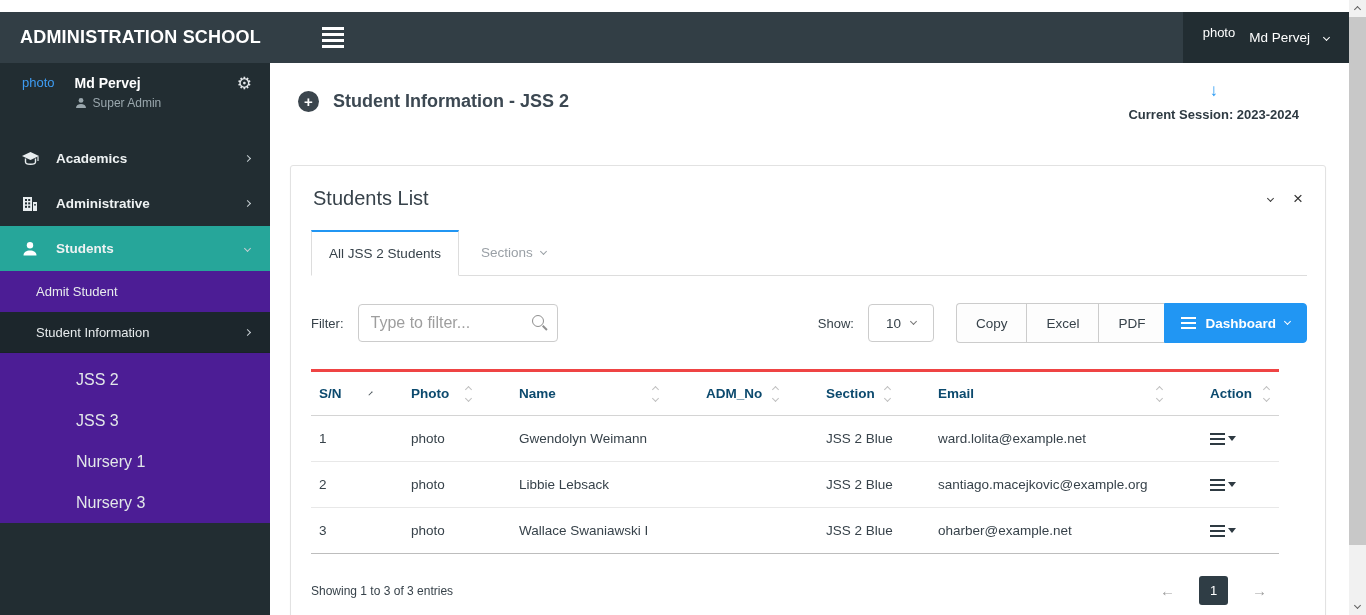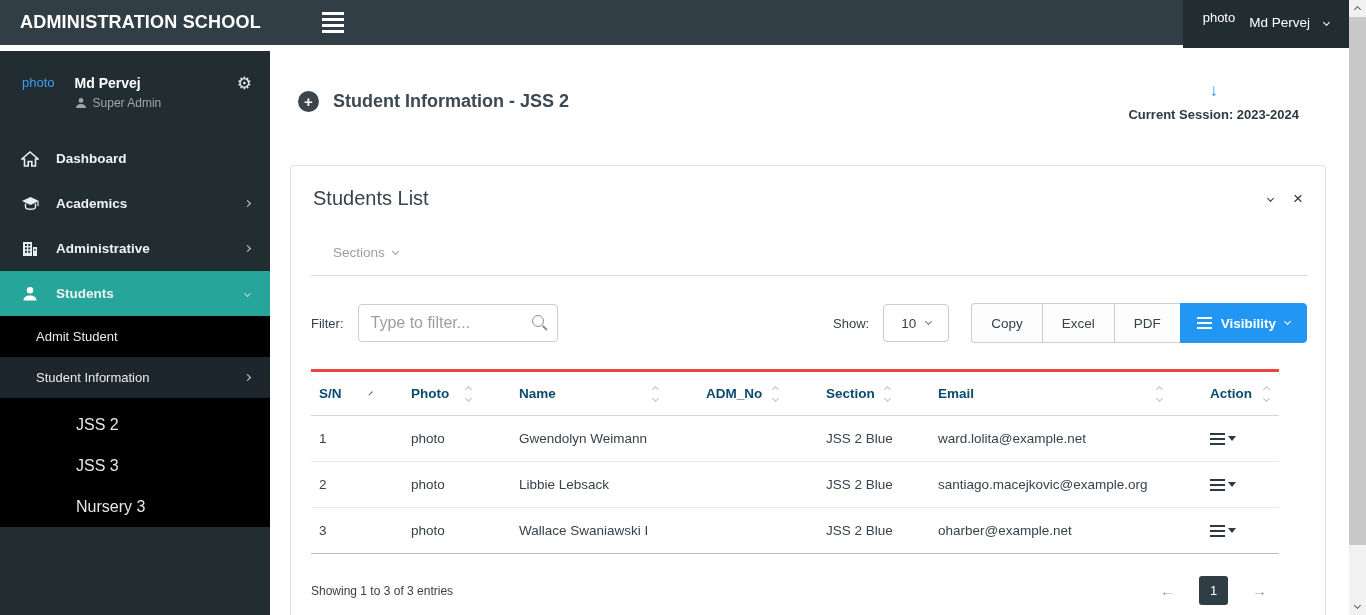"ADMINISTRATION SCHOOL" .topbar { height: 45px -> 51px; top: 0 -> 12px }
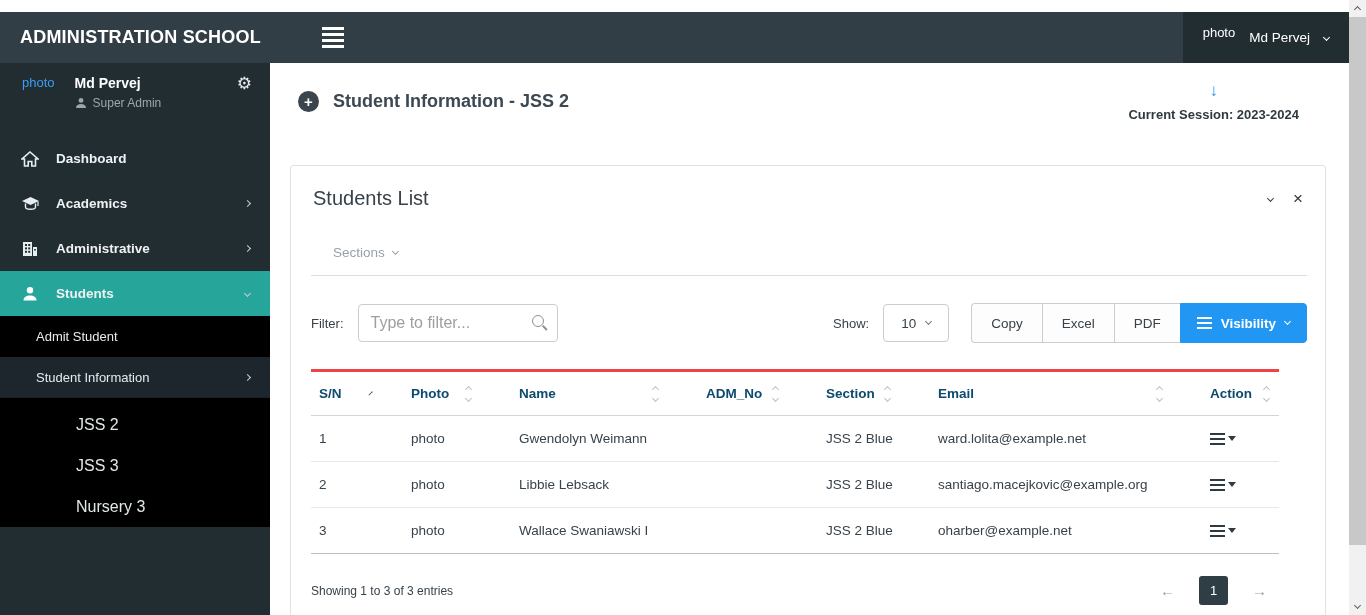"Dashboard" div.nav-item { html: <div> <span> <svg> <path></path> </svg> </span> <span>Dashboard</span> </div> -> none }
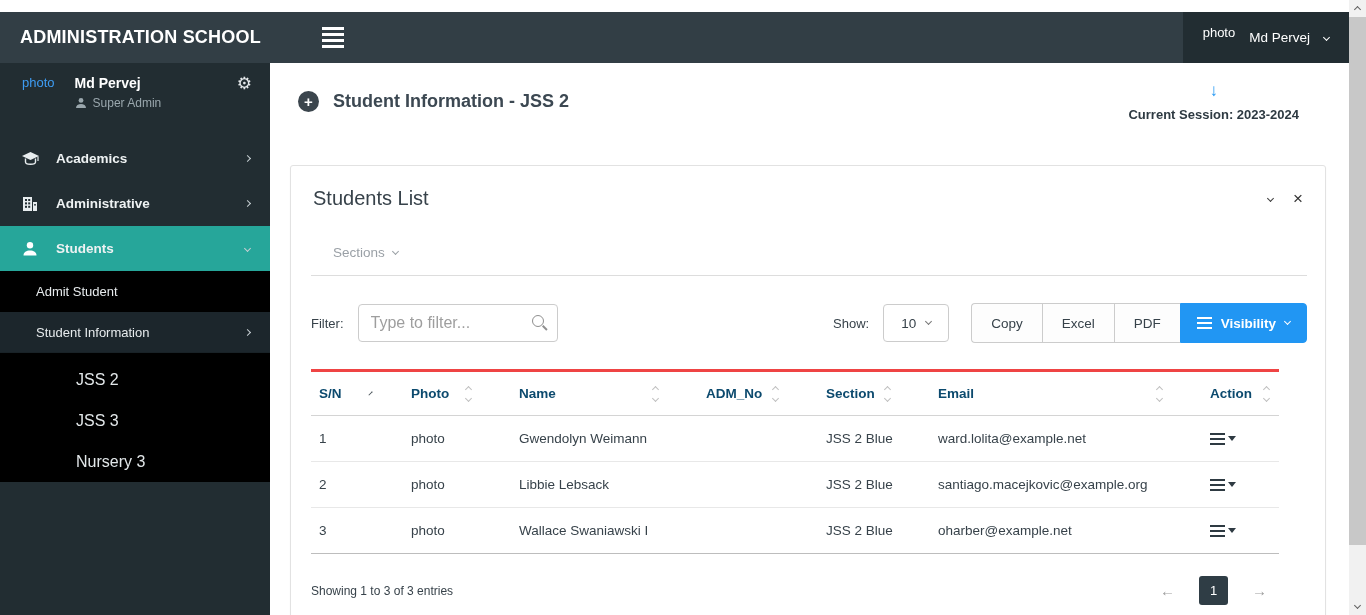"All JSS 2 Students" div.tab { html: none -> <div>All JSS 2 Students</div> }
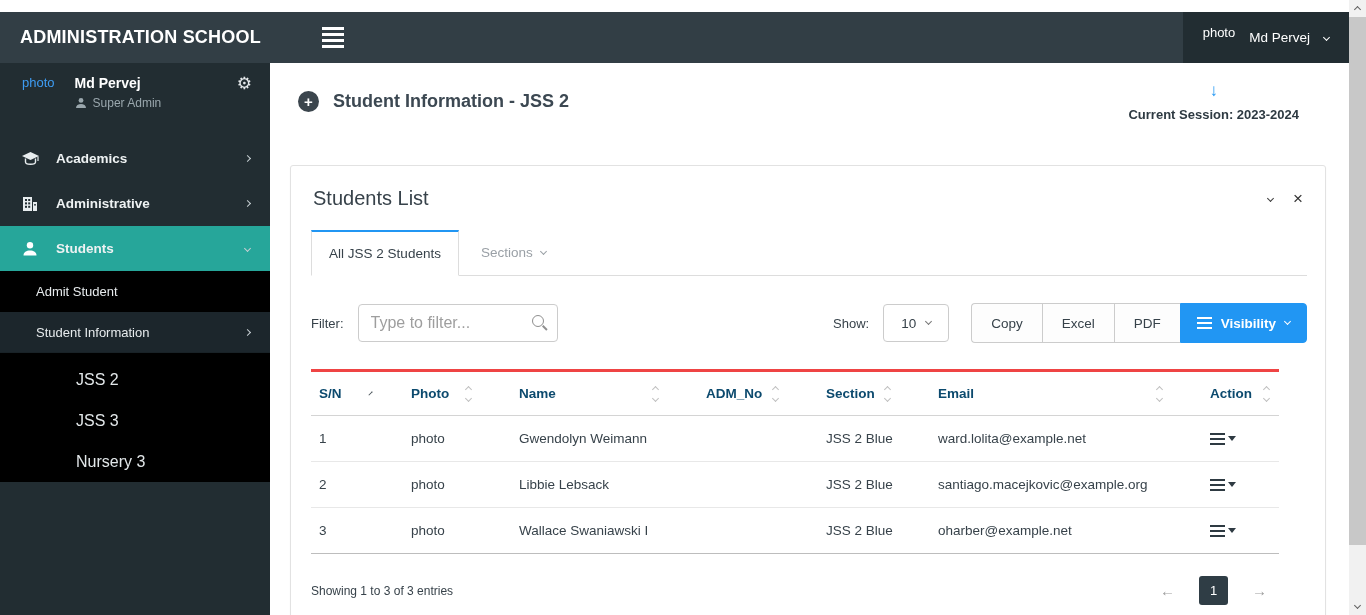"Admit Student" .submenu { background: #000000 -> #4c1d95 }
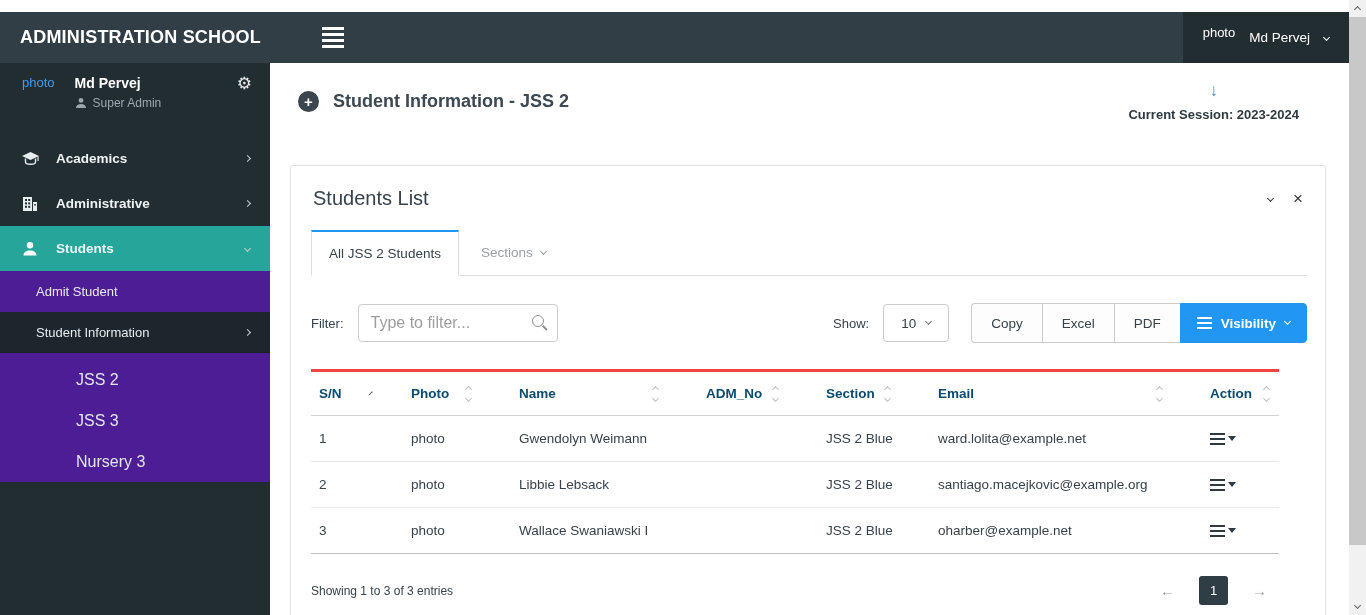"Visibility" span { text: Visibility -> Dashboard }
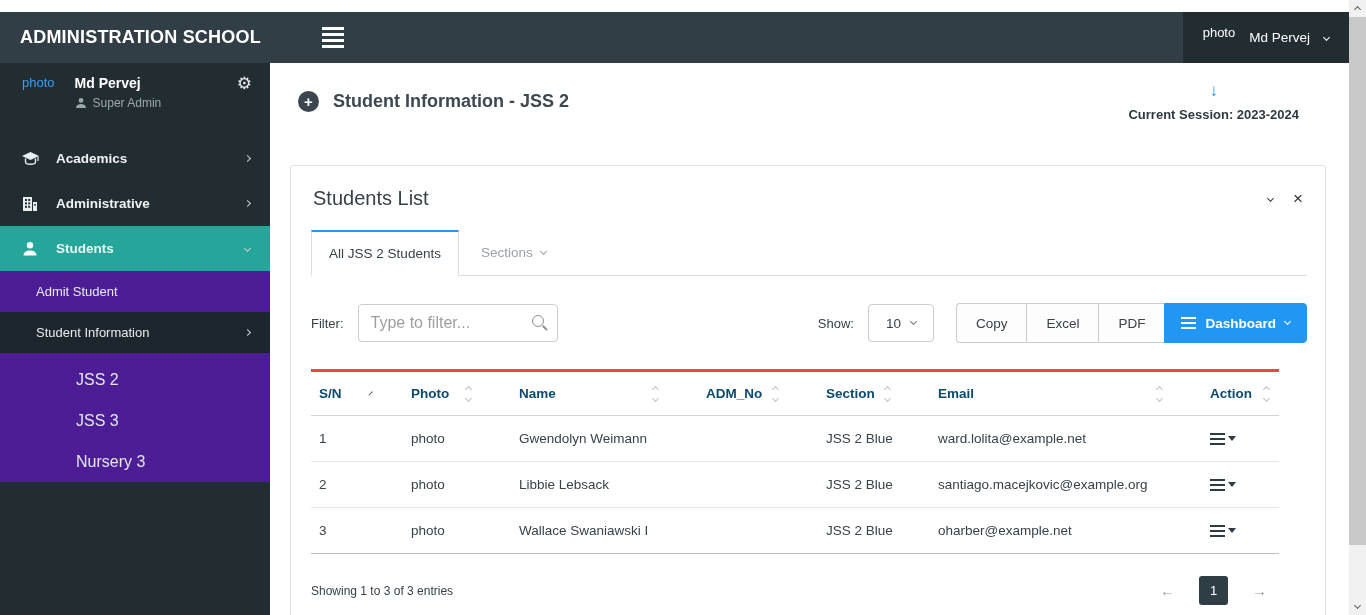"Nursery 1" div.child-item { html: none -> <div>Nursery 1</div> }
